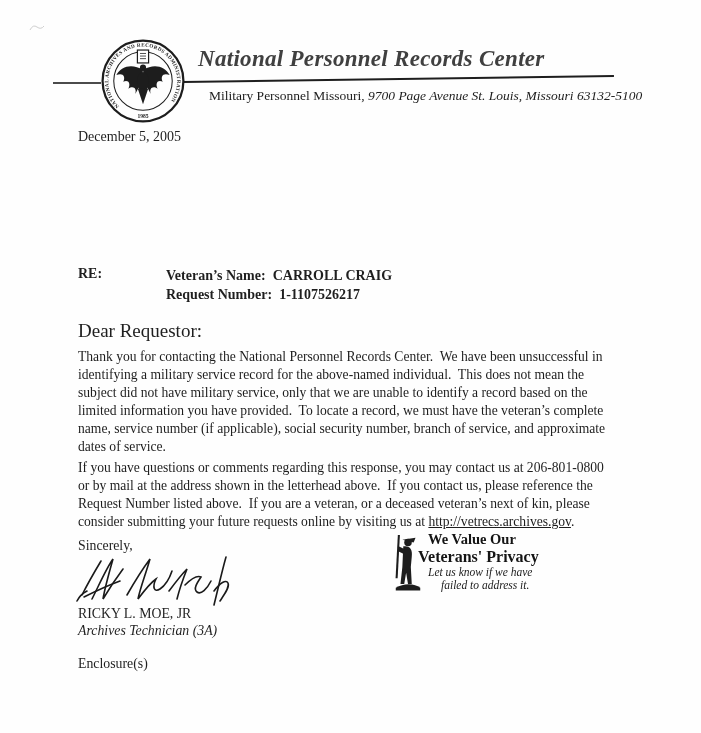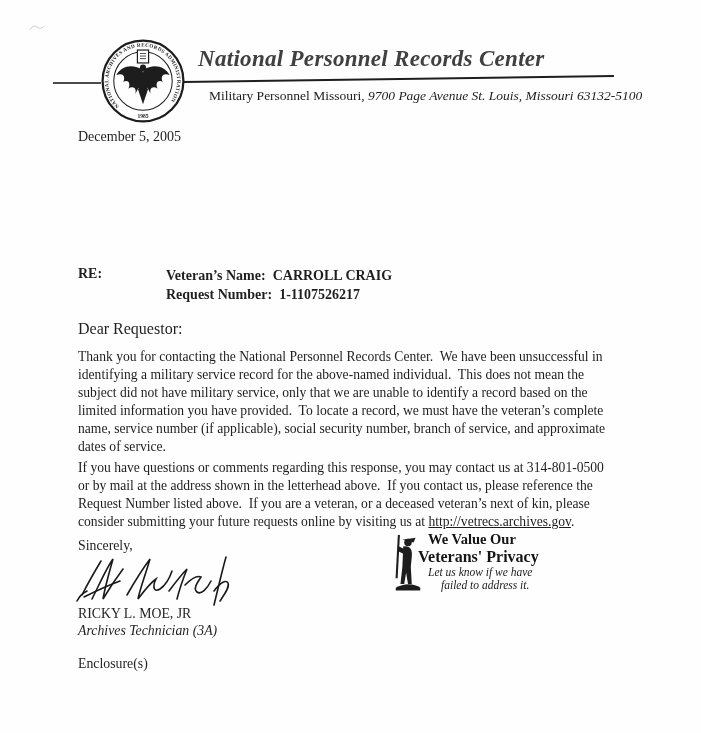"Dear Requestor:" .salutation { font-size: 16px -> 19px }
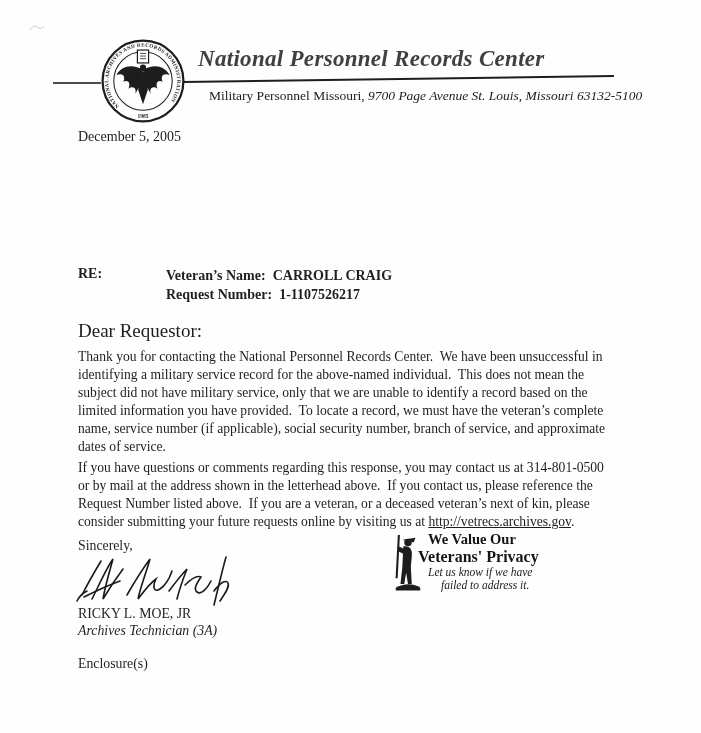"If you have questions or" span { text: 314-801-0500 -> 206-801-0800 }
